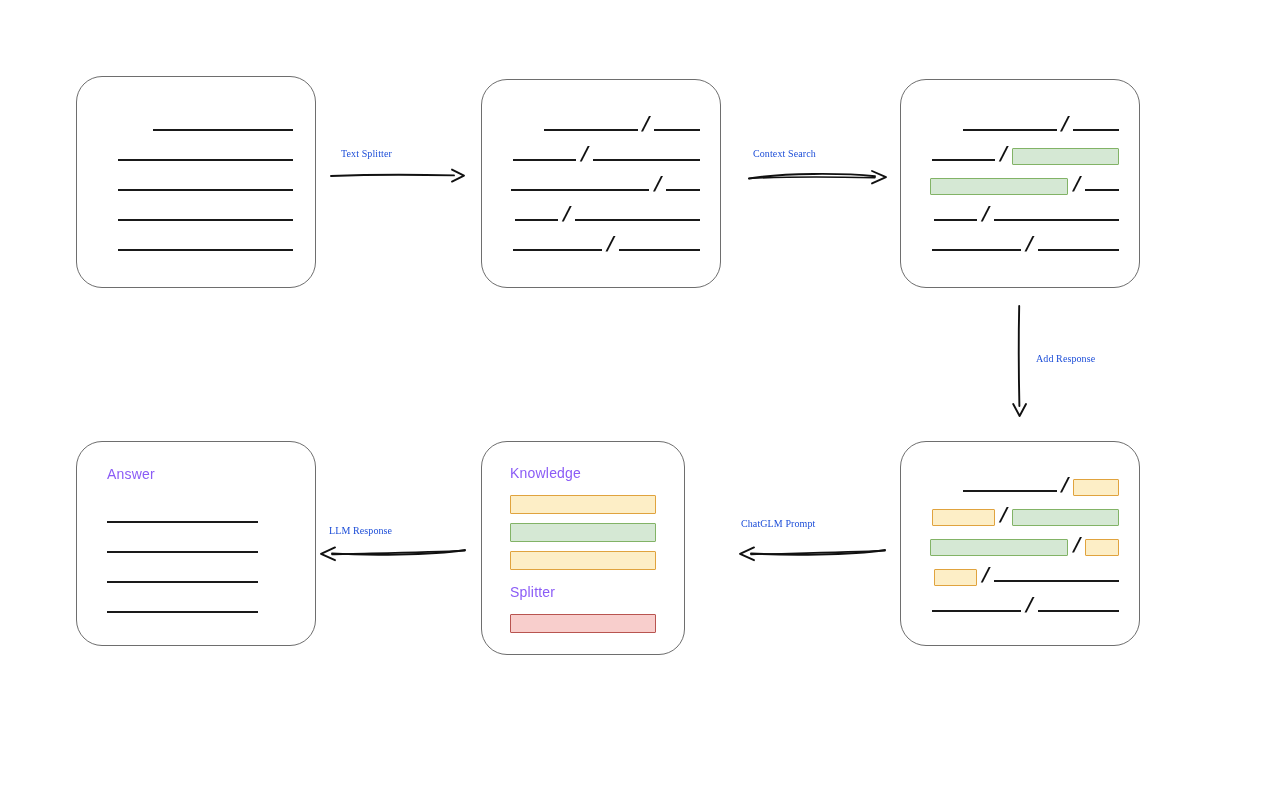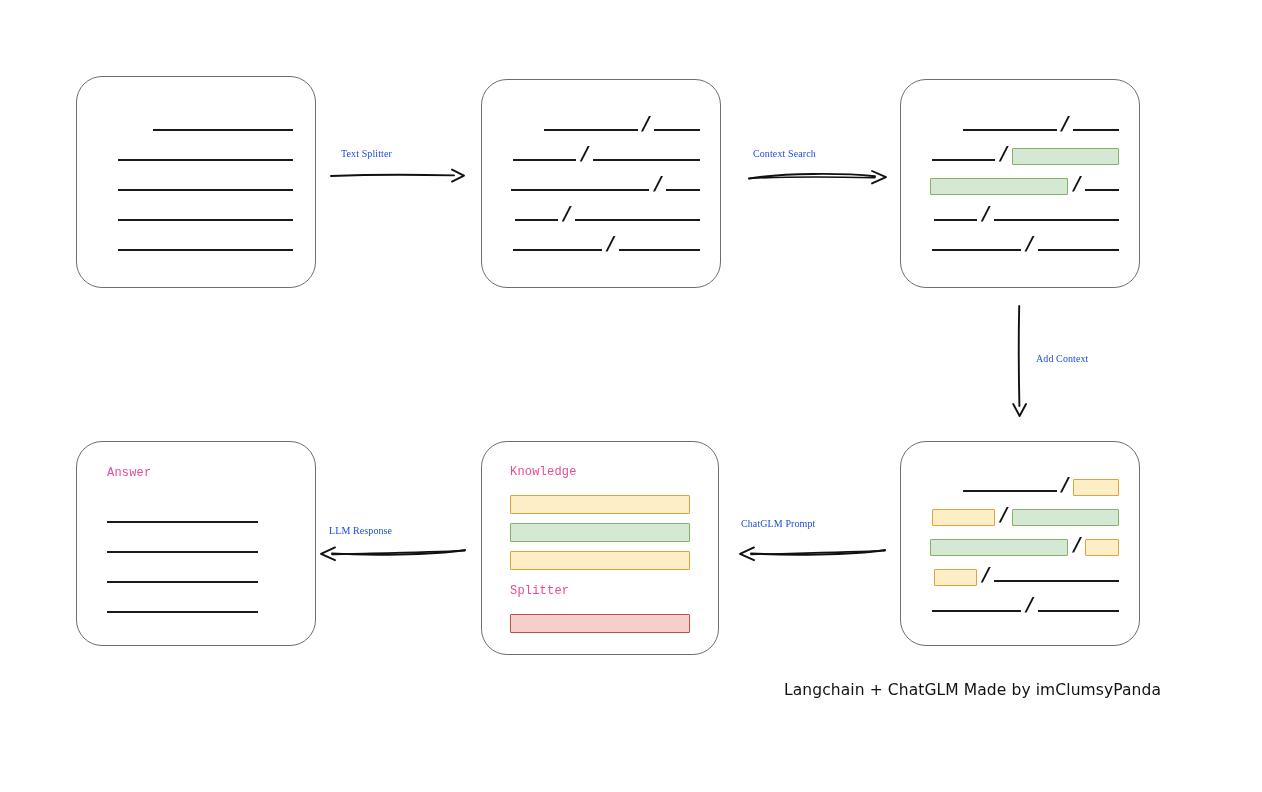"Add Context" div.arrow-label { text: Context -> Response }
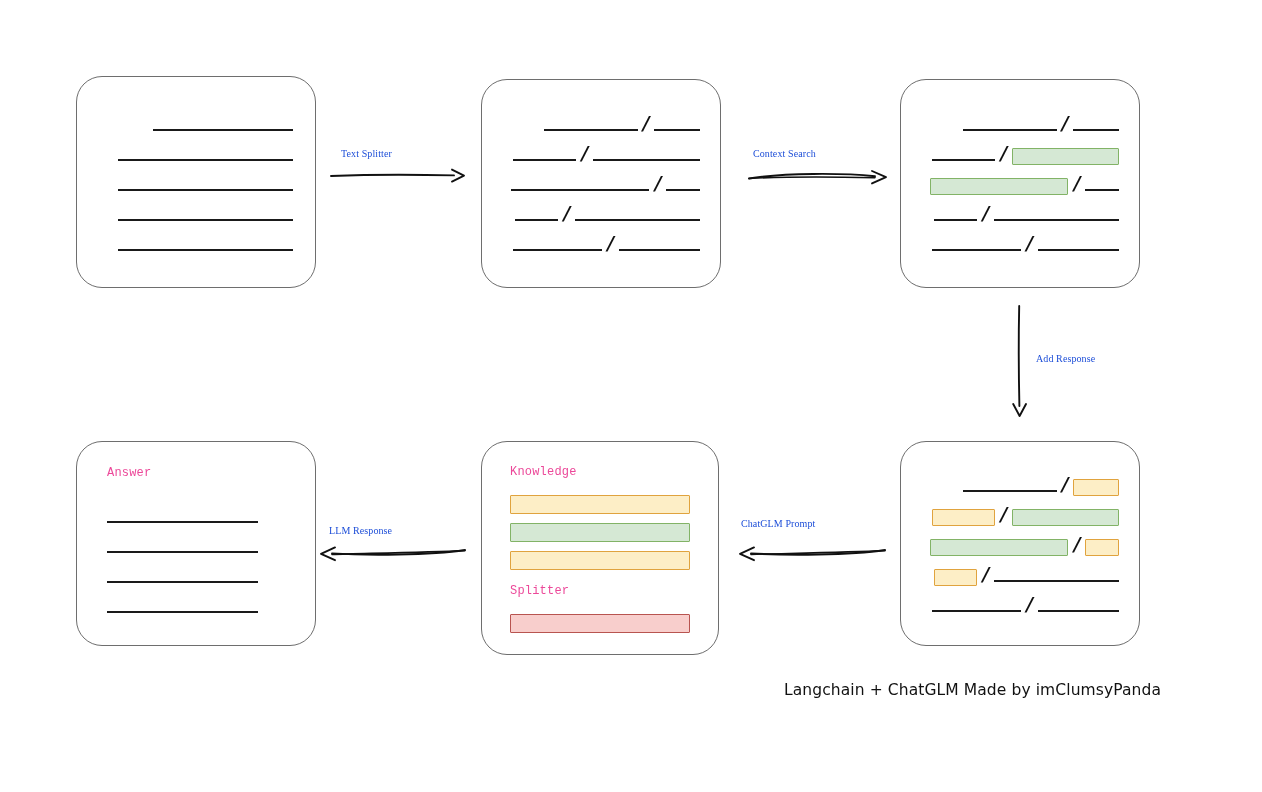"Answer" .box-label { color: #ec4899 -> #8b5cf6; font-family: Liberation Mono, monospace -> Liberation Sans, sans-serif; font-size: 12px -> 14px }
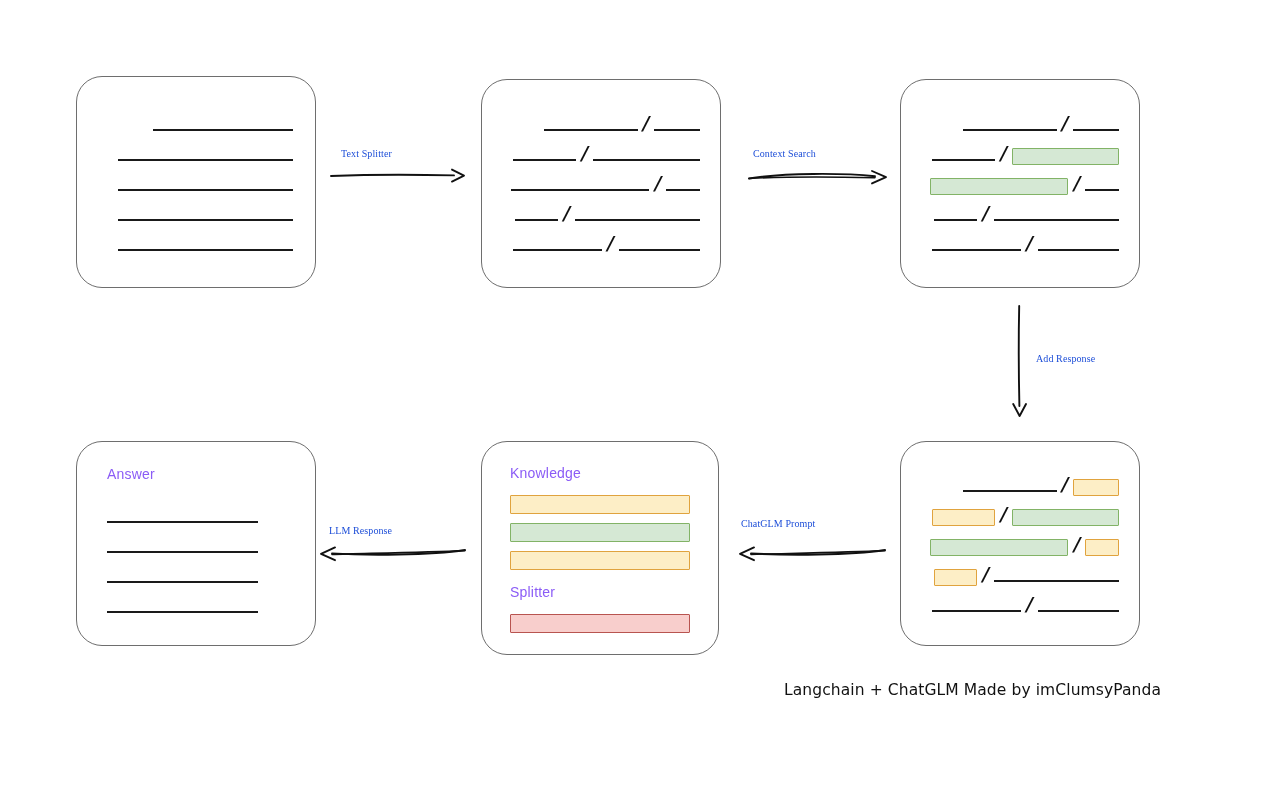"Knowledge" div.box { width: 238px -> 204px }
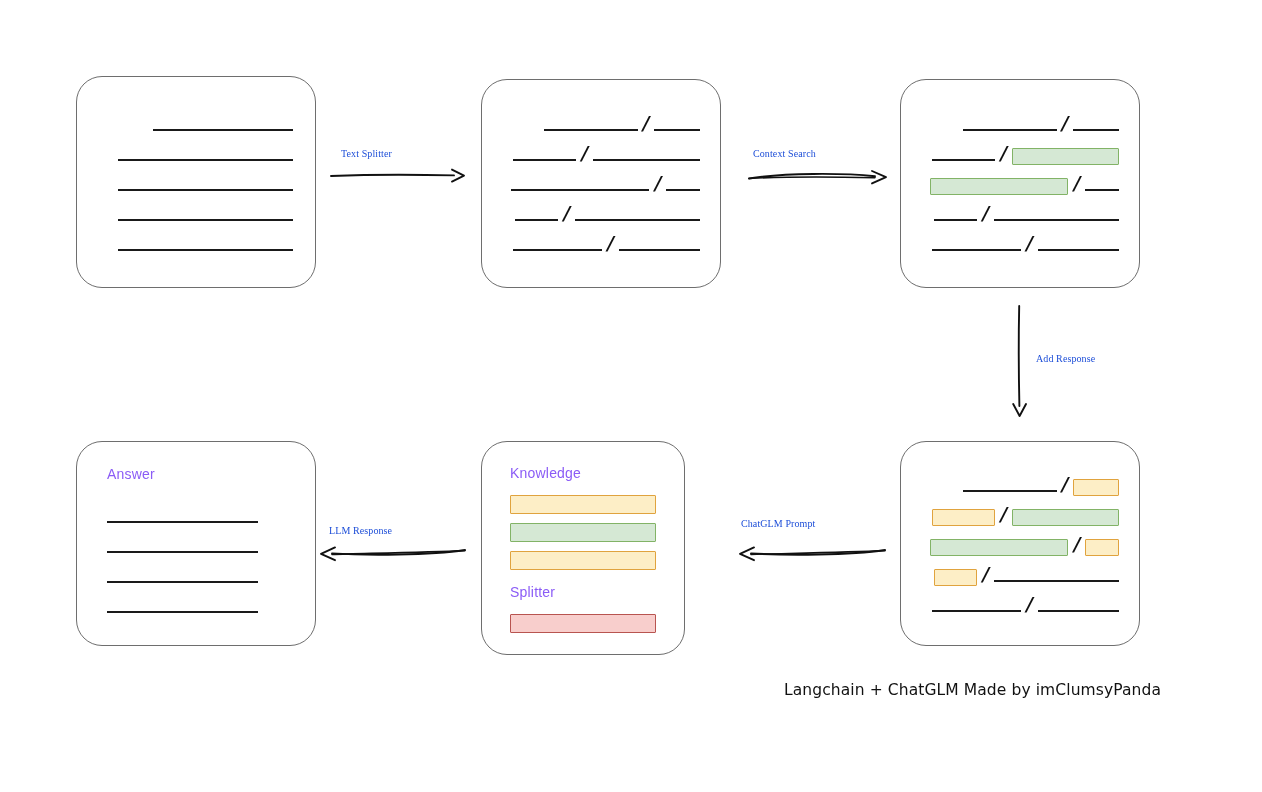"Langchain + ChatGLM Made by" div.footer { html: <div>Langchain + ChatGLM Made by imClumsyPanda</div> -> none }
